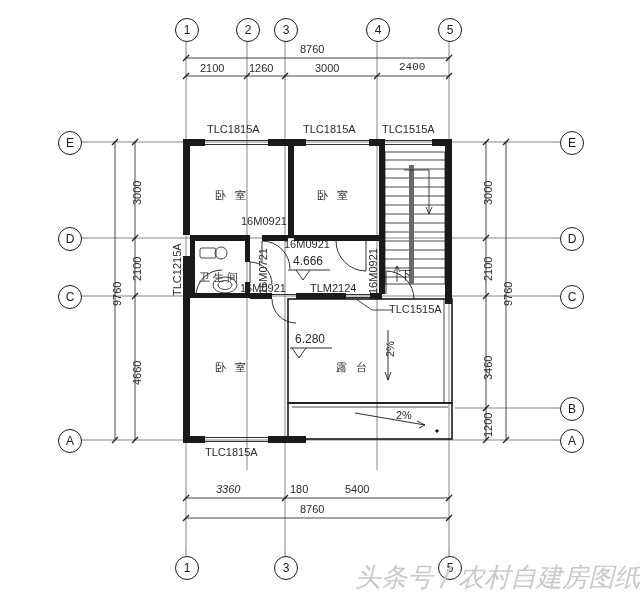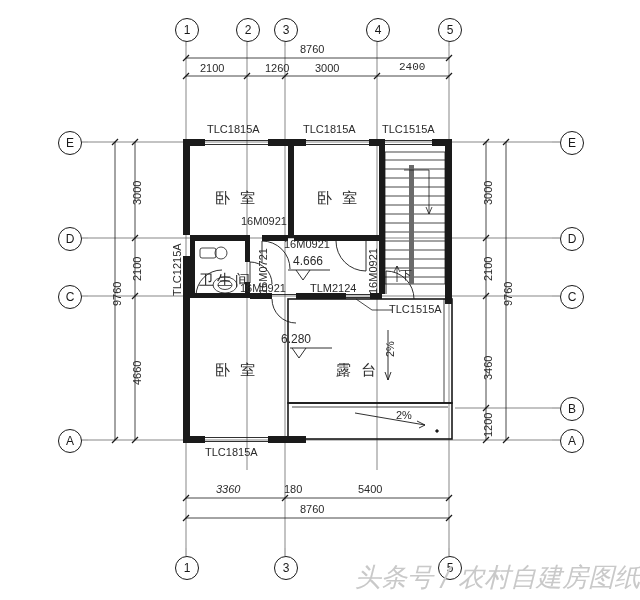"1260" div.lbl { padding-left: 16px -> none }
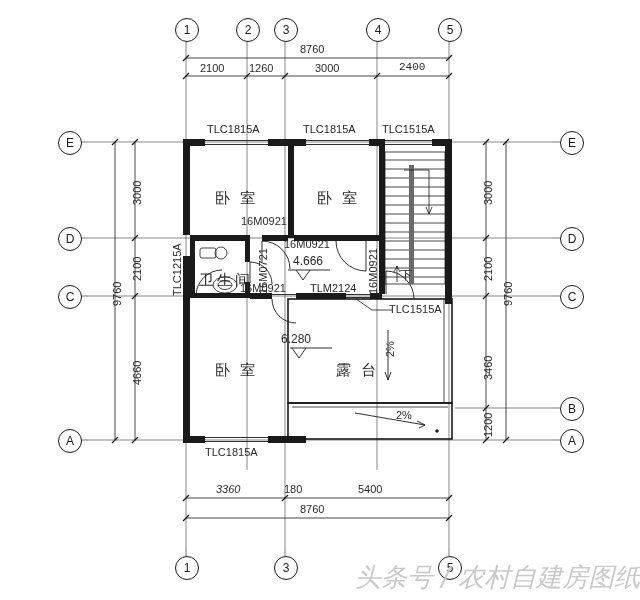"卧 室" .room { font-size: 15px -> 11px }
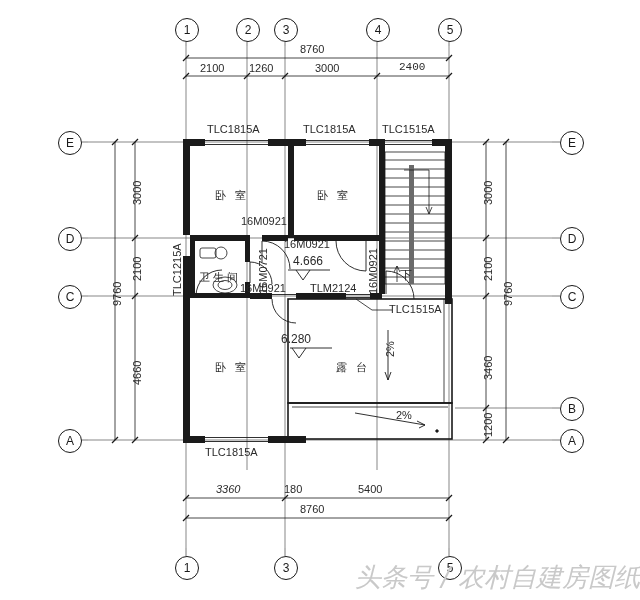"6.280" div.lbl { left: 281px -> 295px }
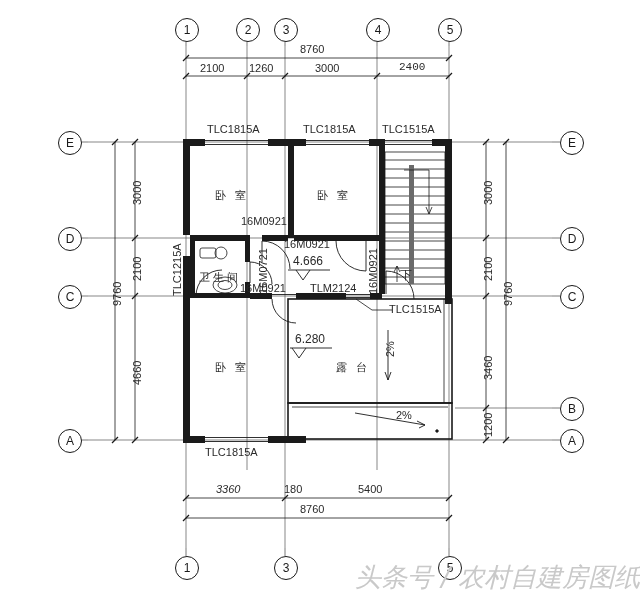"180" div.lbl { left: 284px -> 290px }
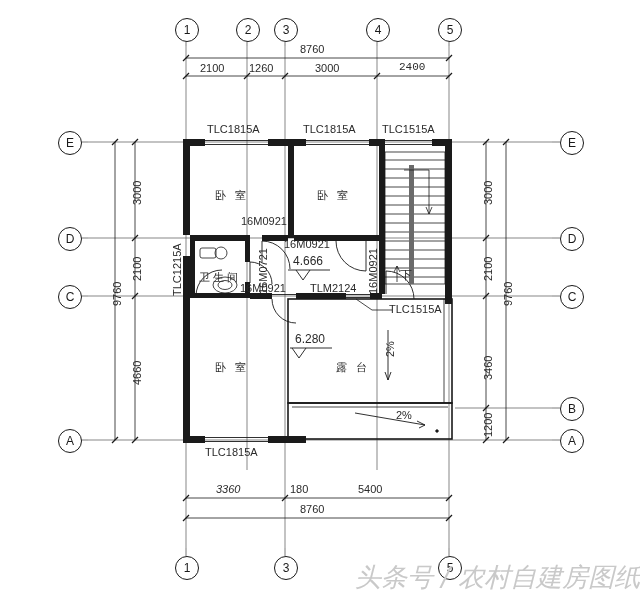"5400" div.lbl { left: 358px -> 345px }
